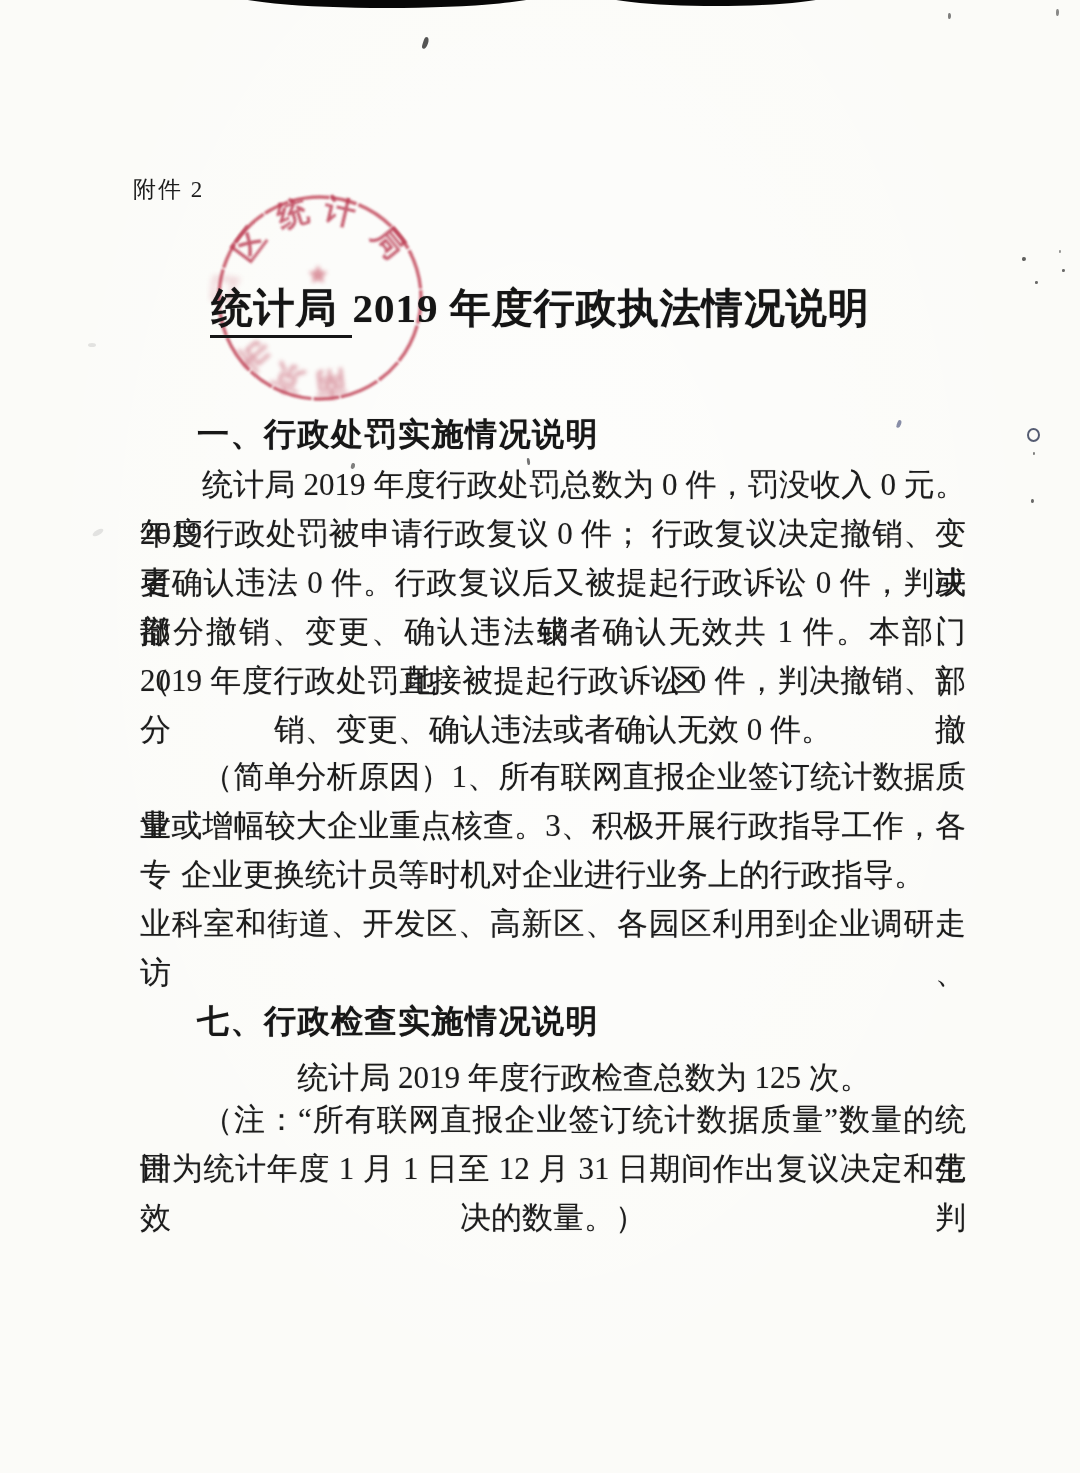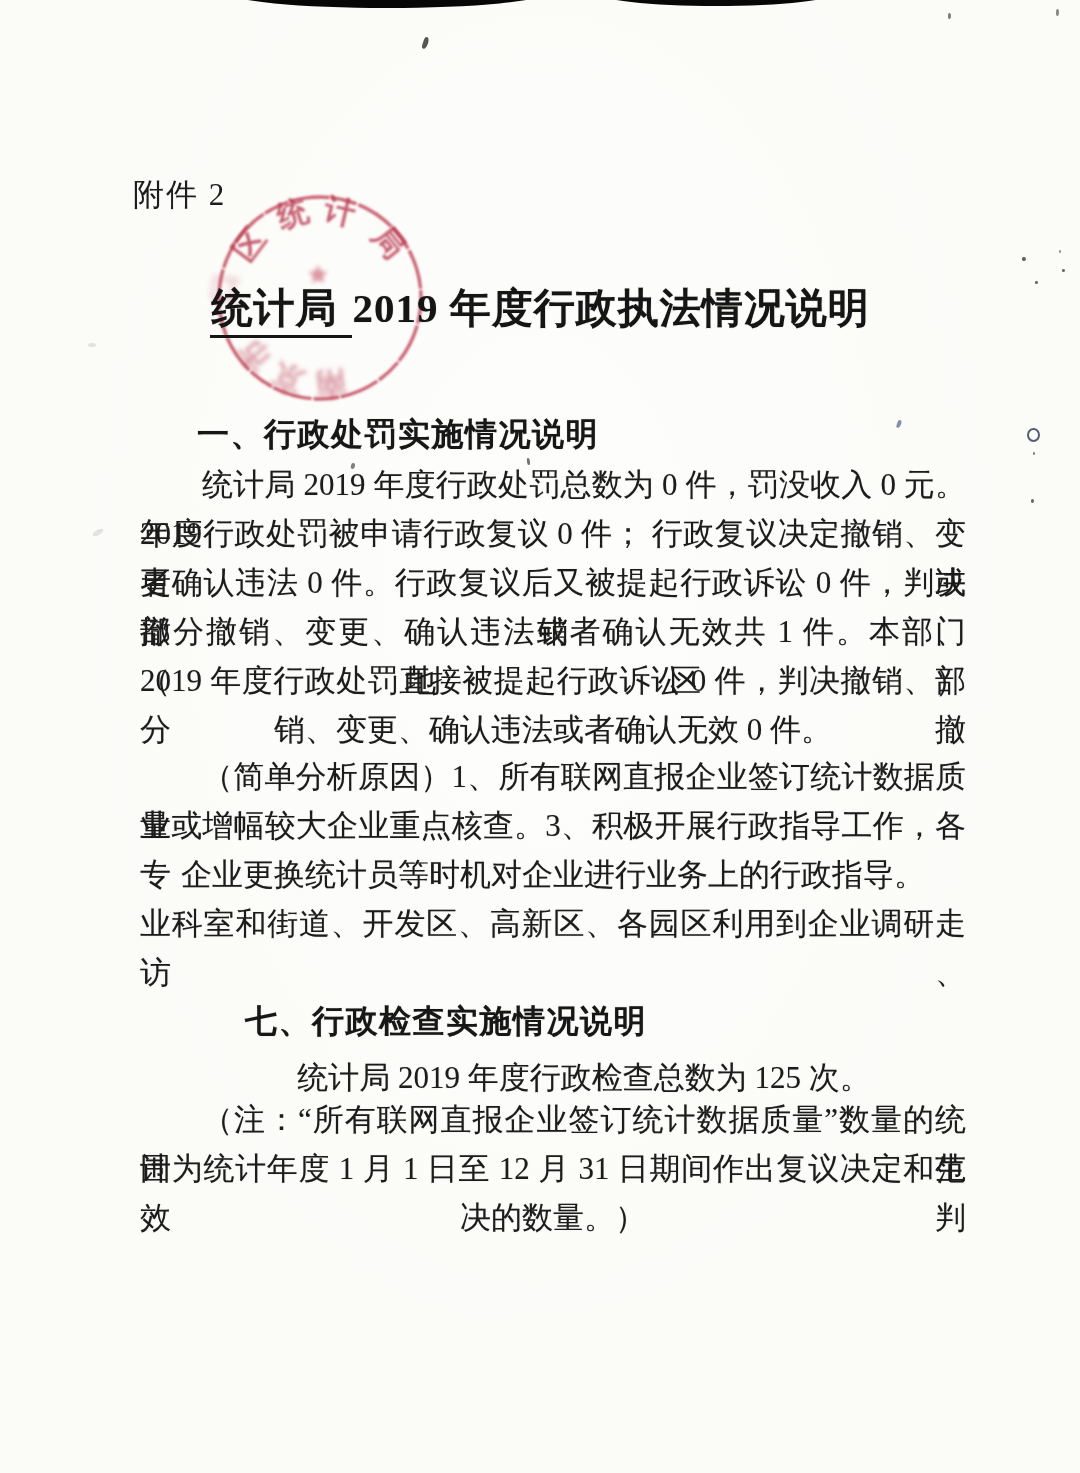"附件 2" .attach { font-size: 31px -> 23px }
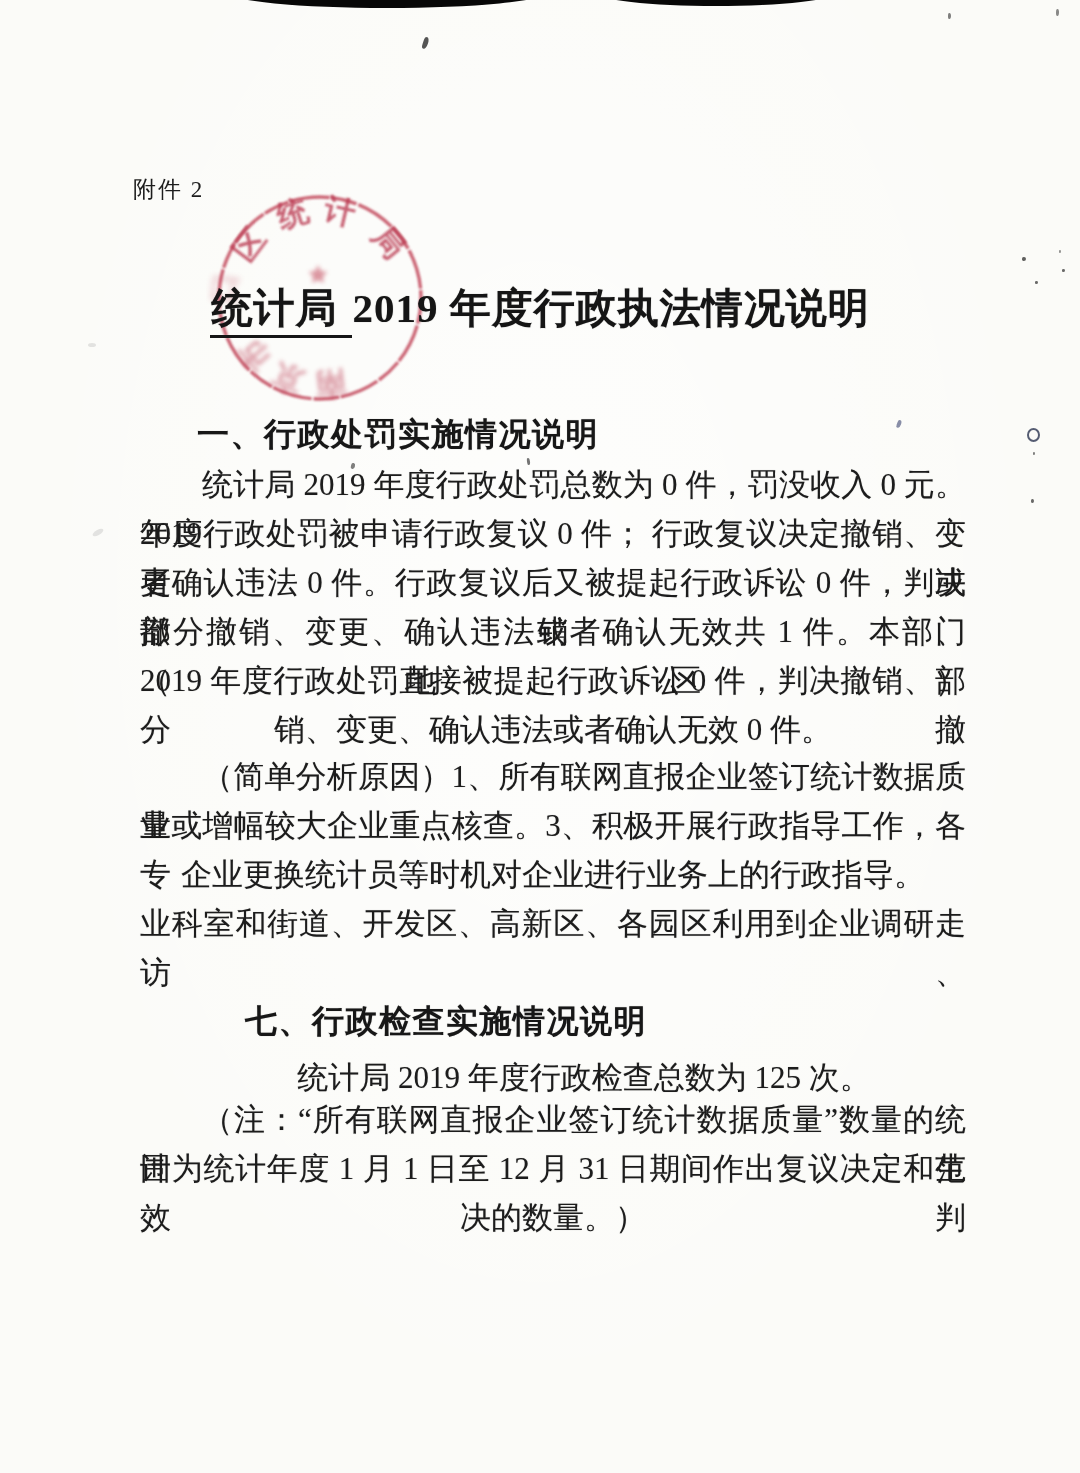"七、行政检查实施情况说明" .h2 { margin-left: 48px -> none }
